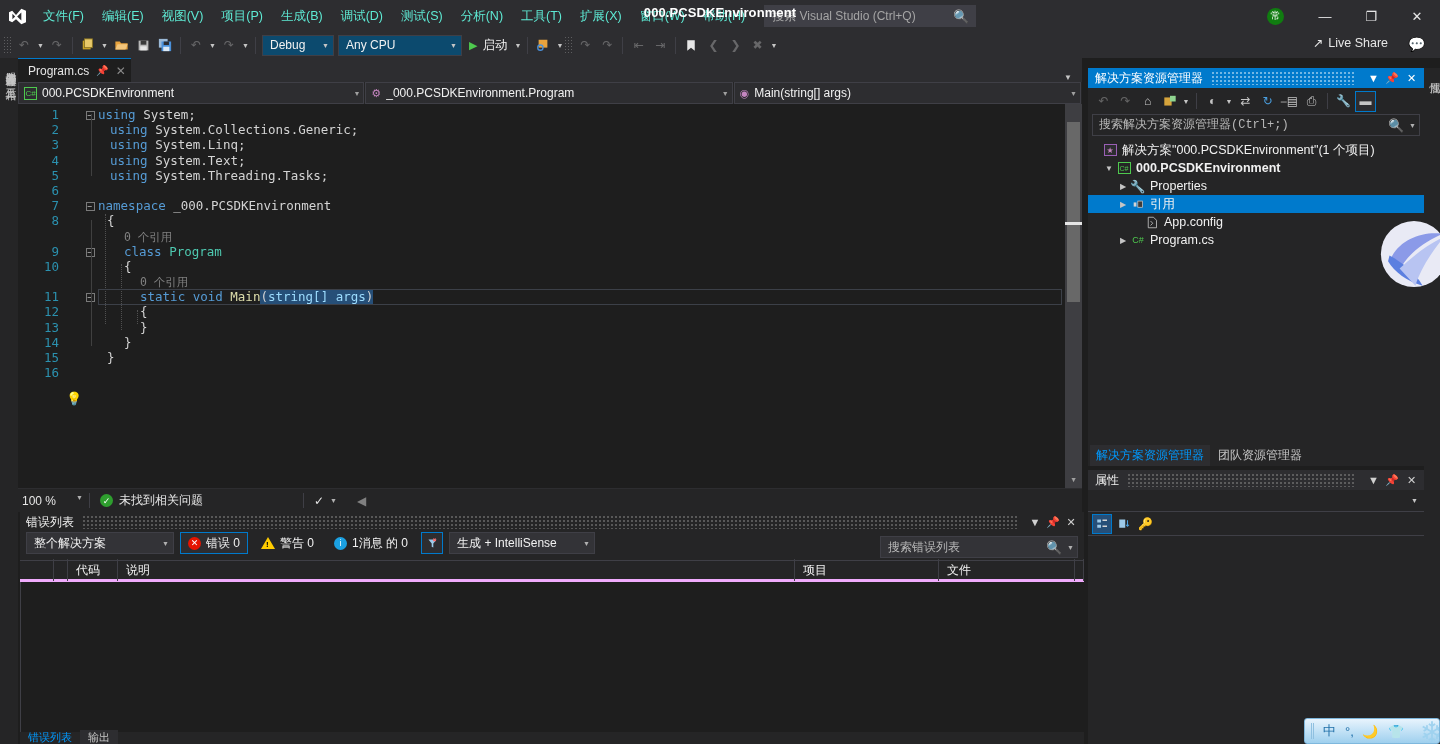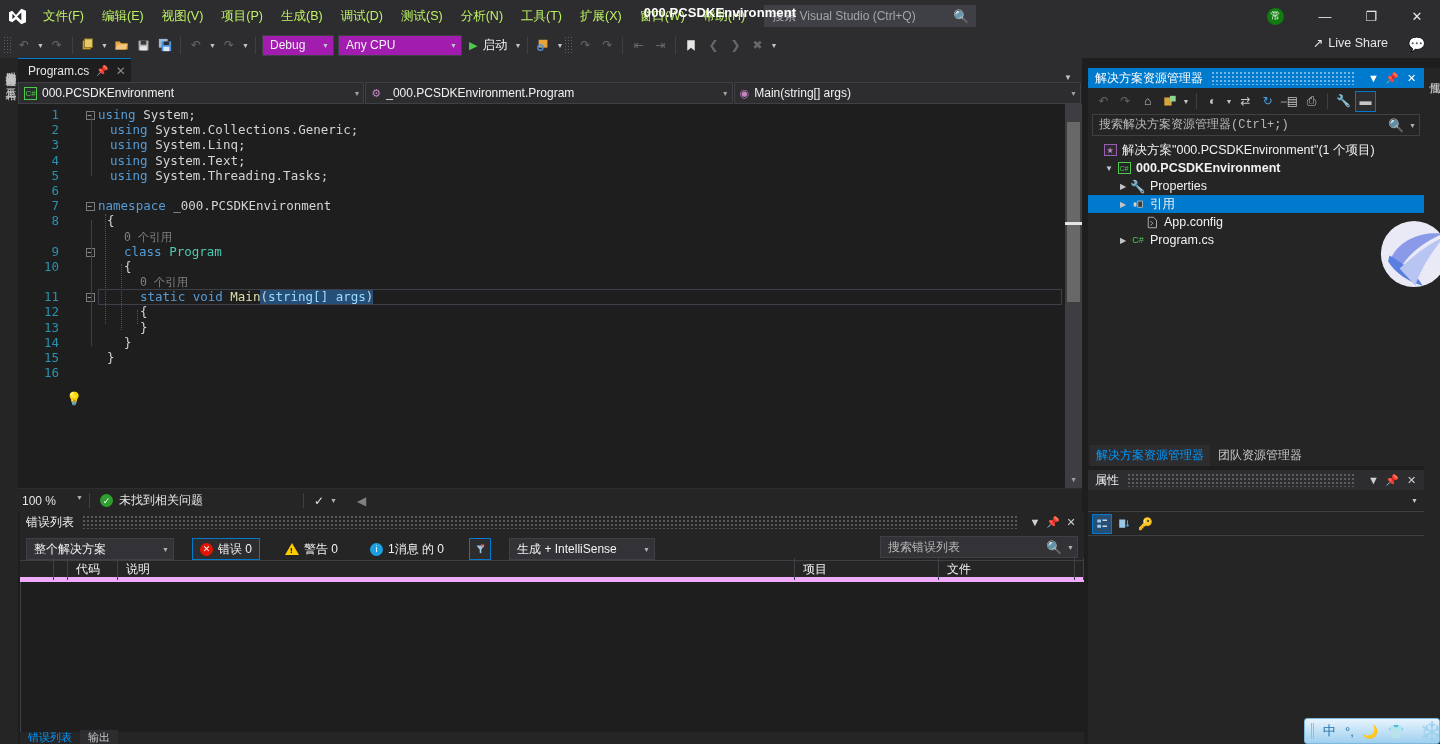"文件(F)" .menu-item { color: #bef264 -> #5eead4 }
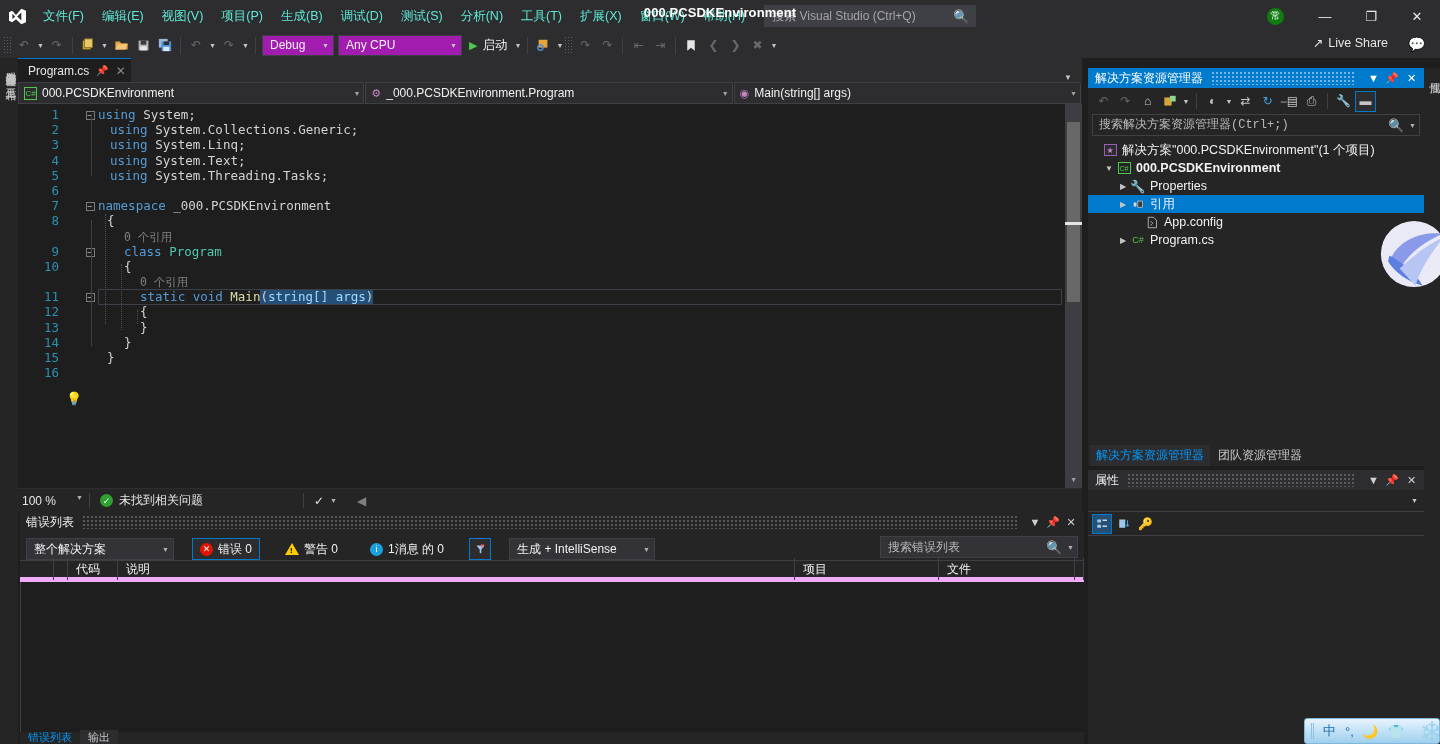"Debug" .tb-combo { background: #a21caf -> #0c4a6e }
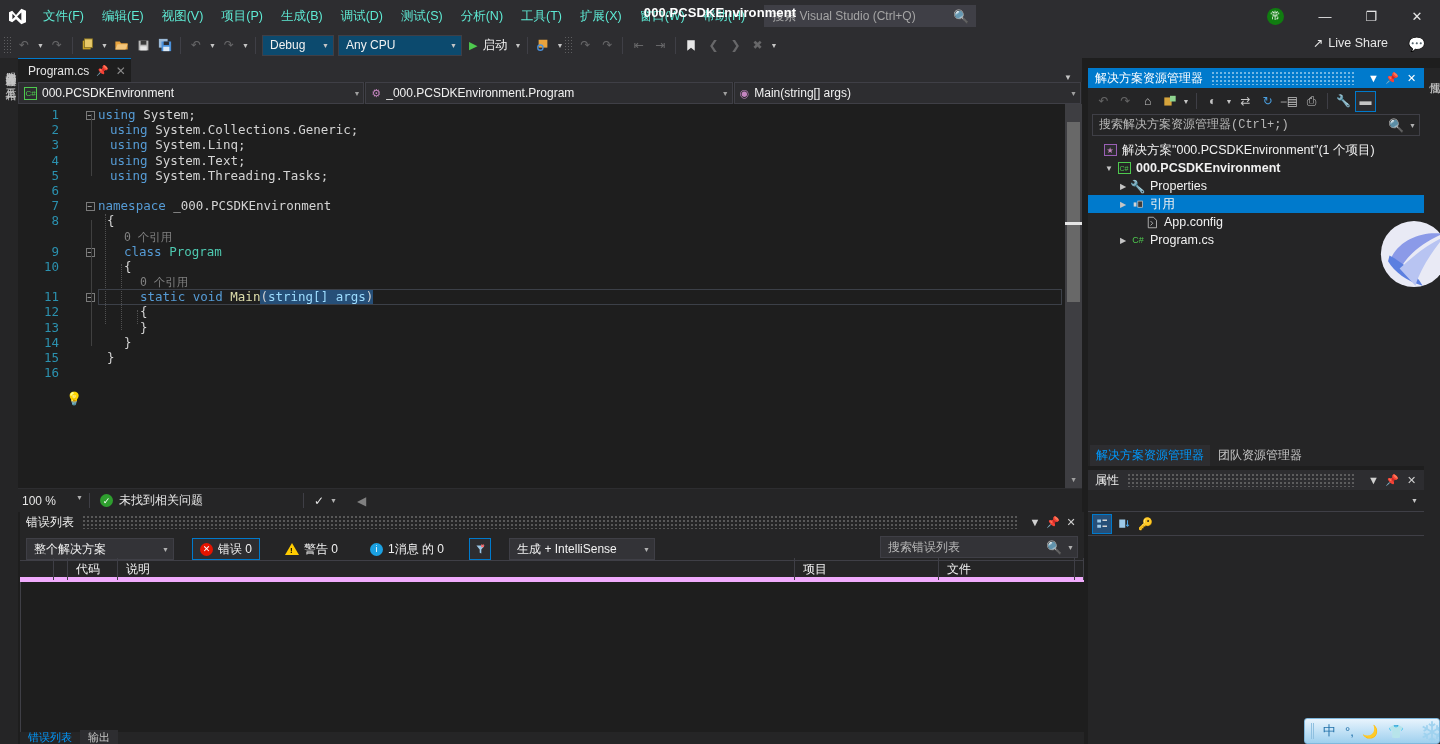"整个解决方案" .el-toolbar { align-items: flex-end -> flex-start; gap: 18px -> 6px }
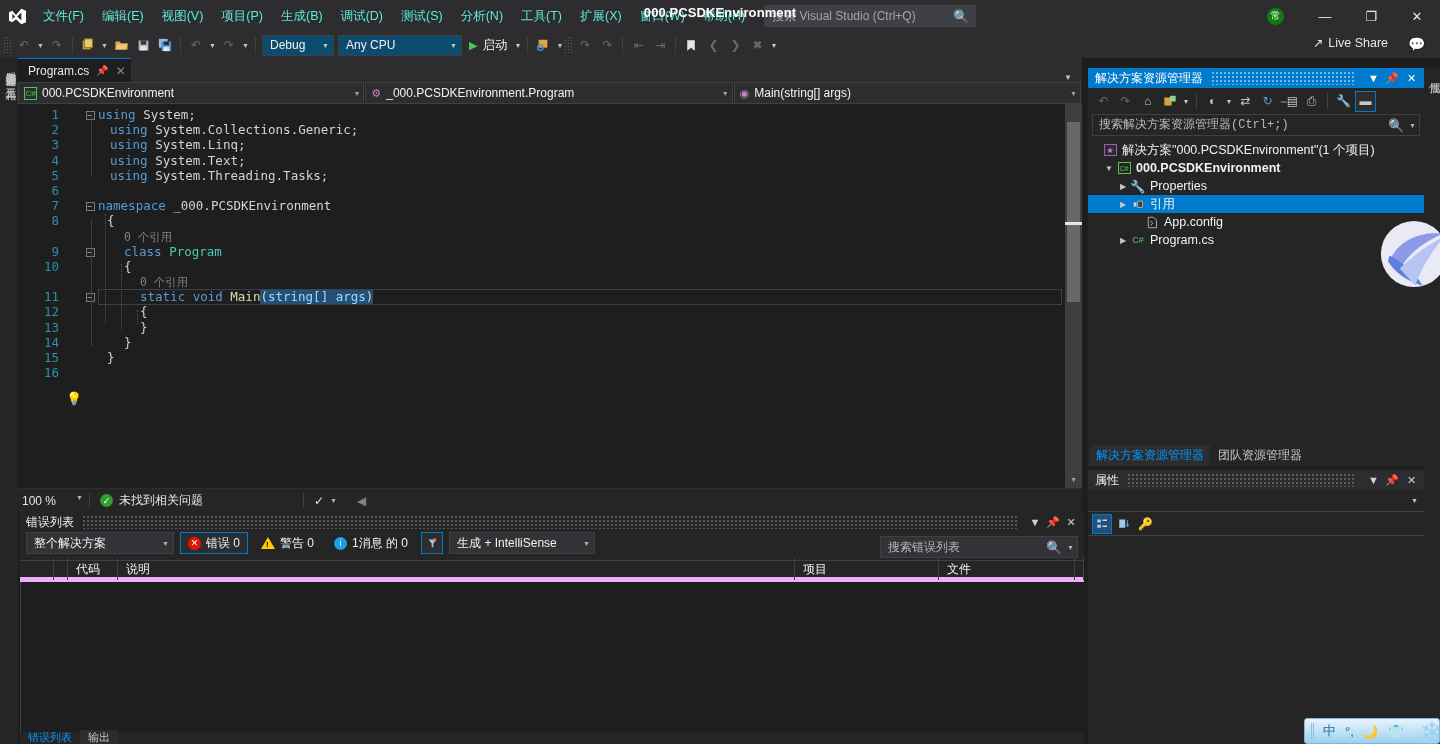"代码" .el-colhead { border-bottom: 5px solid #f0abfc -> 3px solid #f0abfc }
